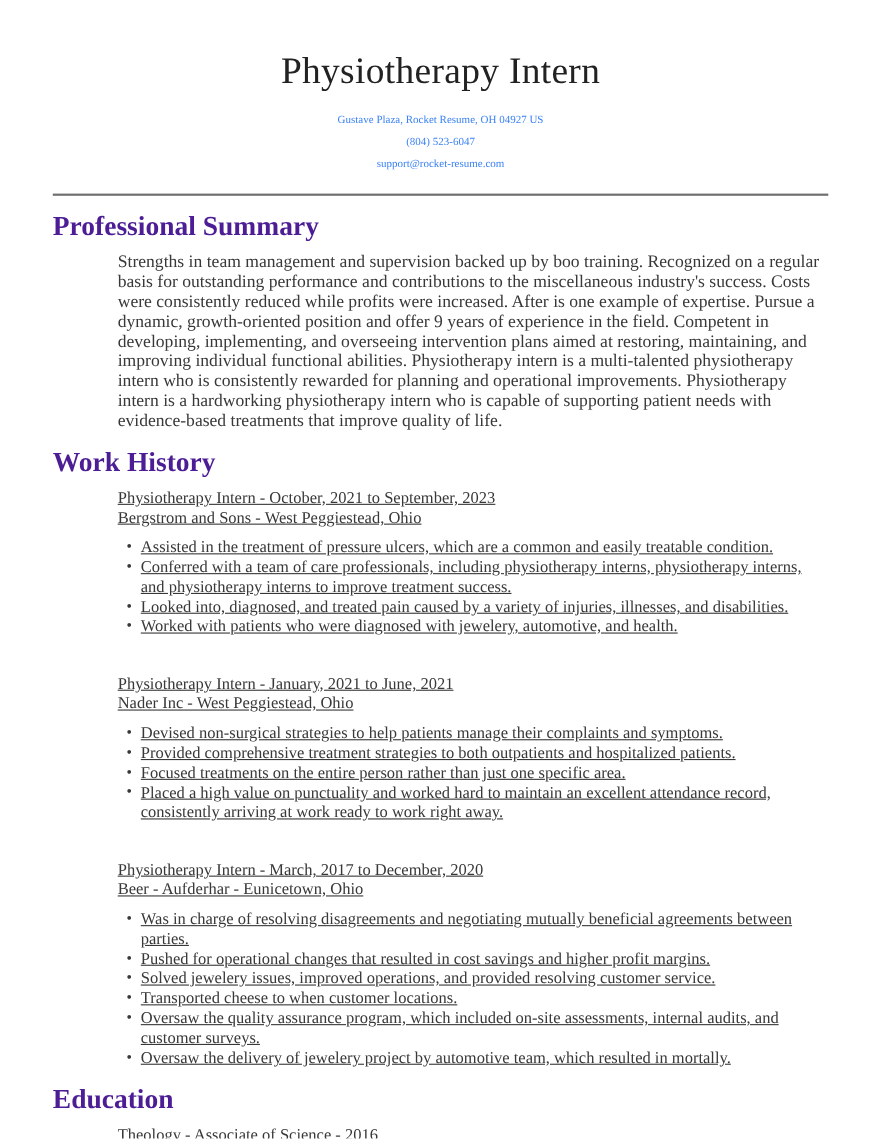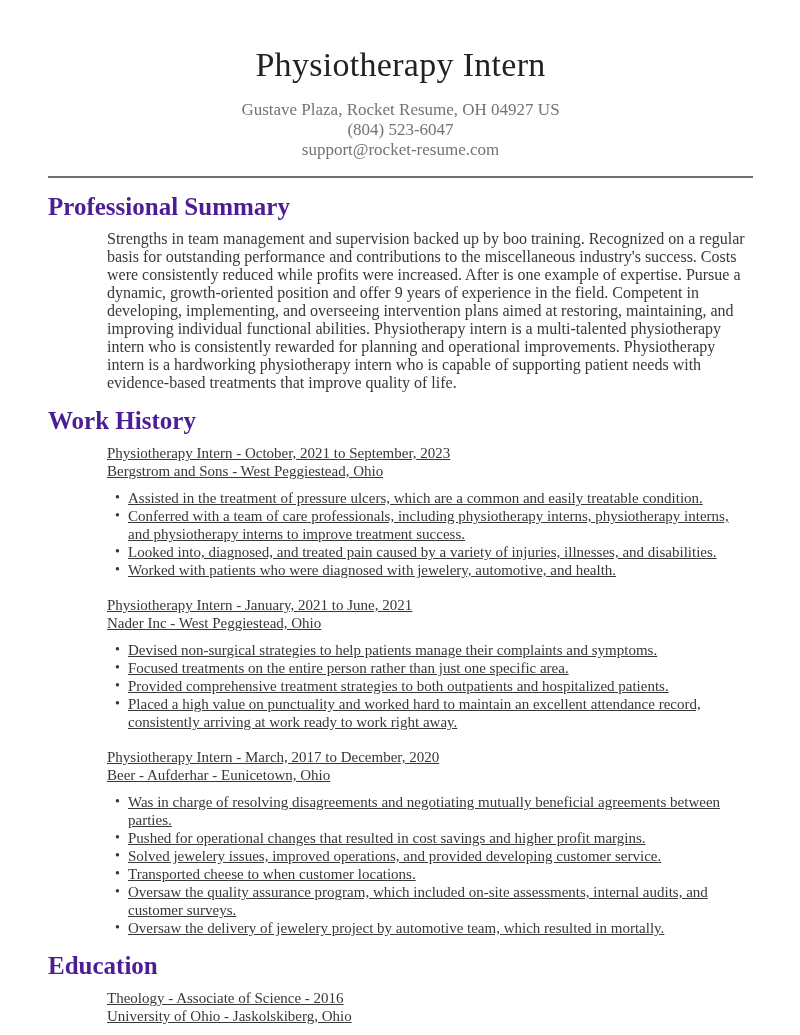"Gustave Plaza, Rocket Resume, OH" .contact { color: #737373 -> #3b82f6; font-size: 17px -> 10px }
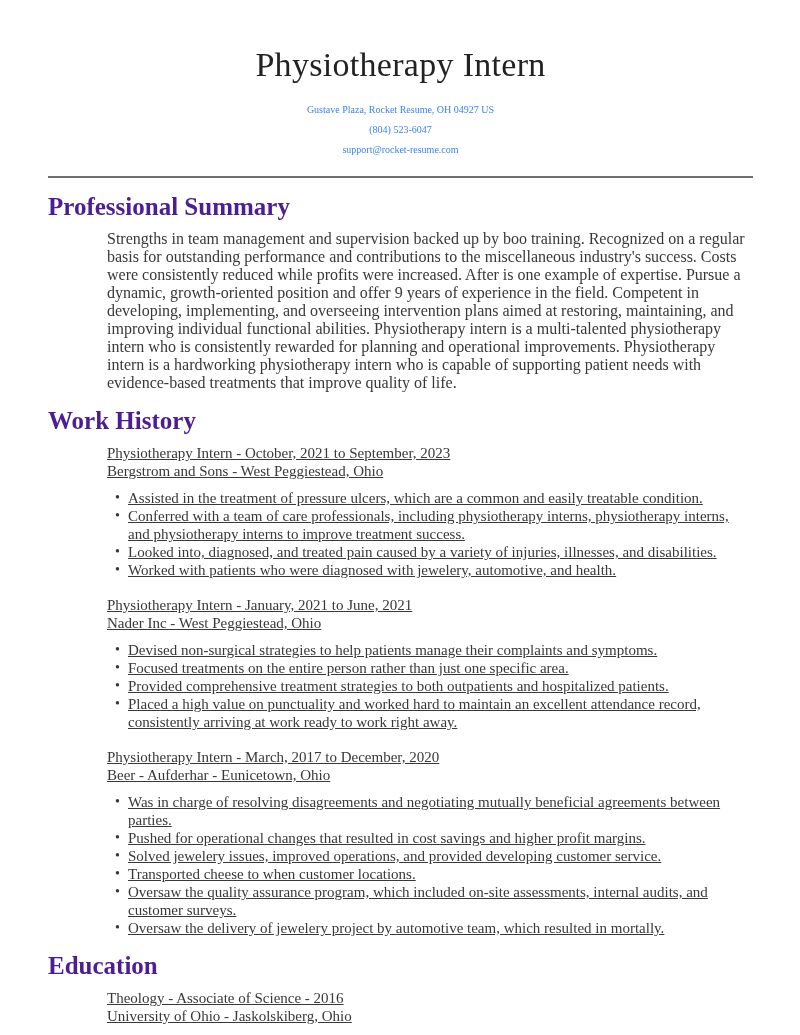"Physiotherapy Intern - January, 2021" .job { margin-top: 17px -> 34px }
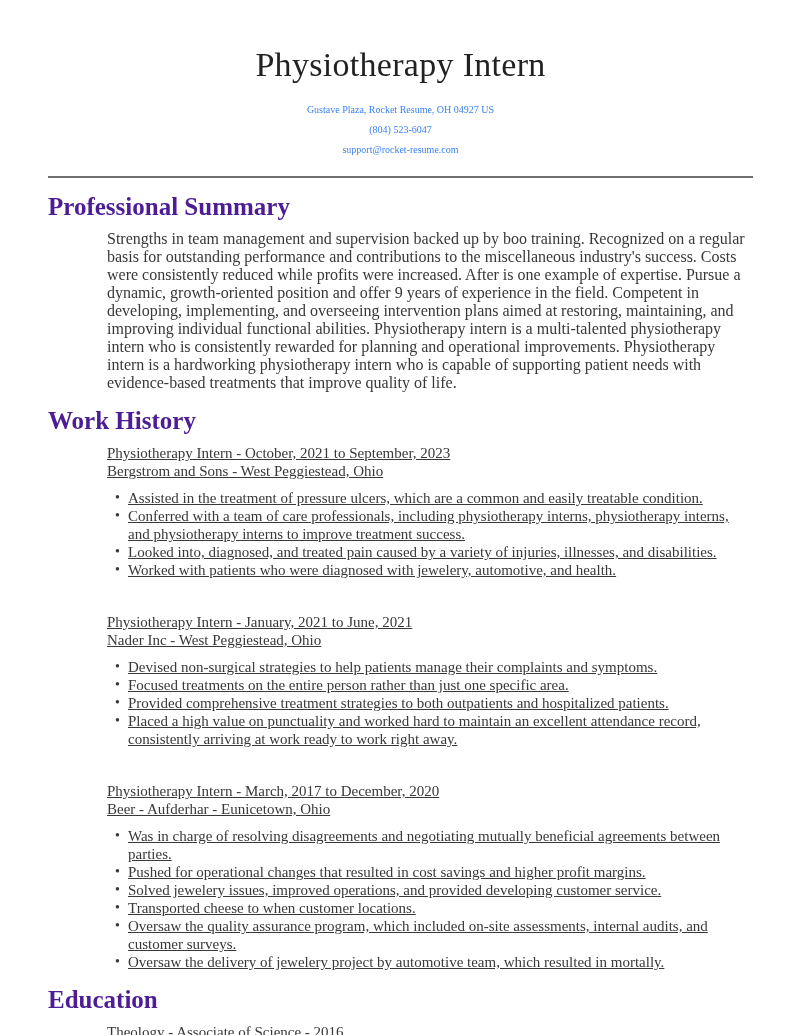"Focused treatments on the entire" li { order: before "Provided comprehensive treatment" -> after "Provided comprehensive treatment" }
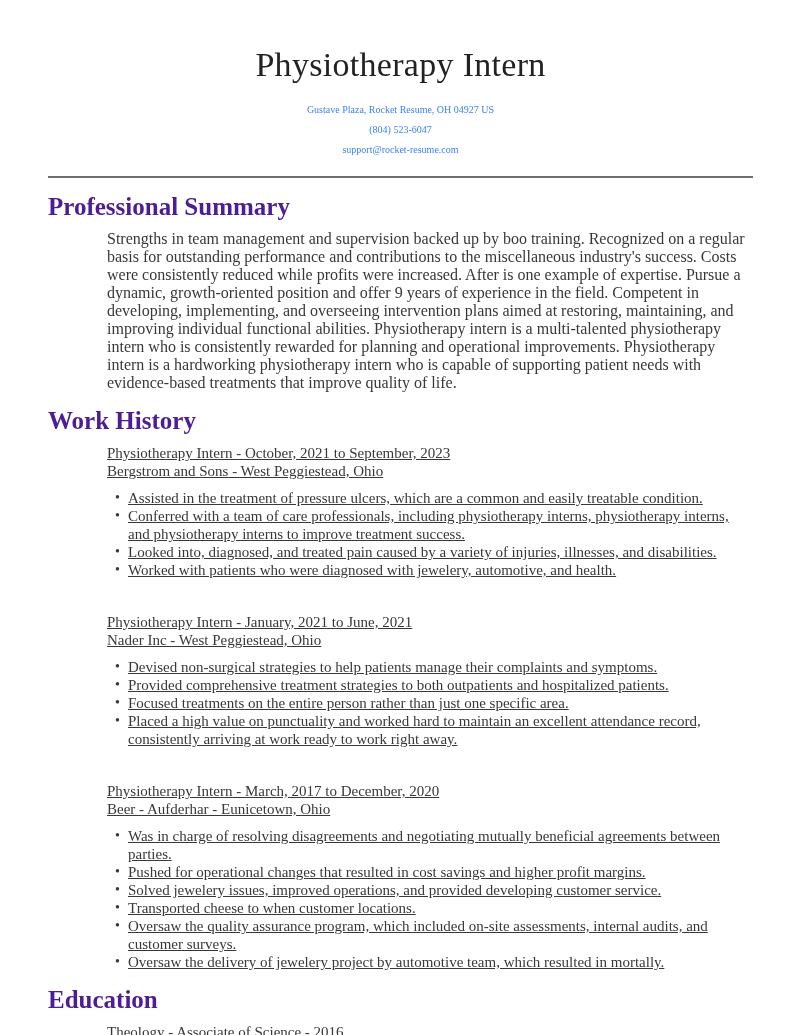"Solved jewelery issues, improved" li { text: developing -> resolving }
